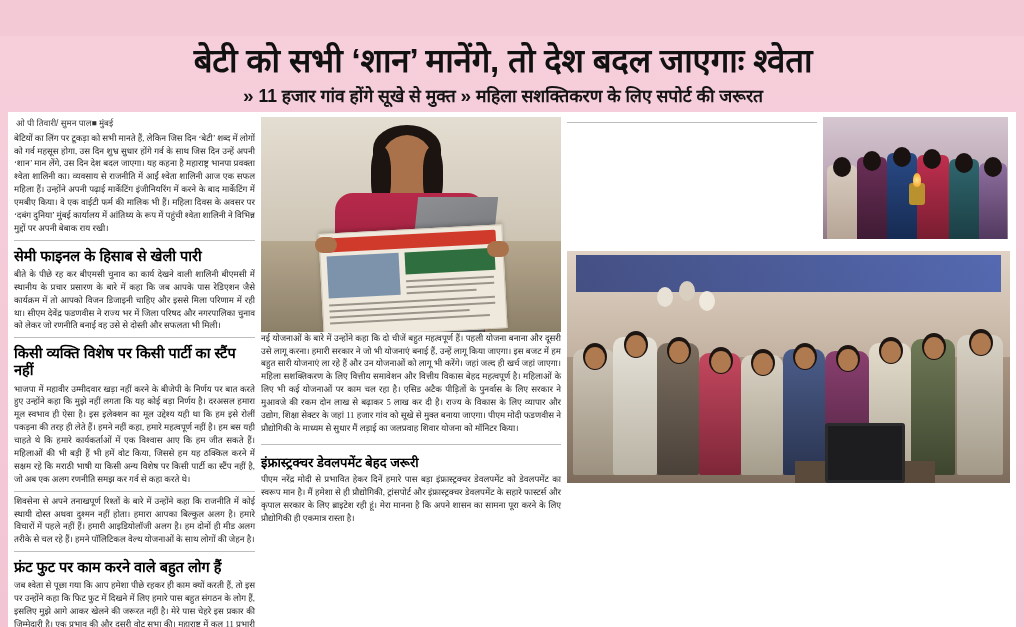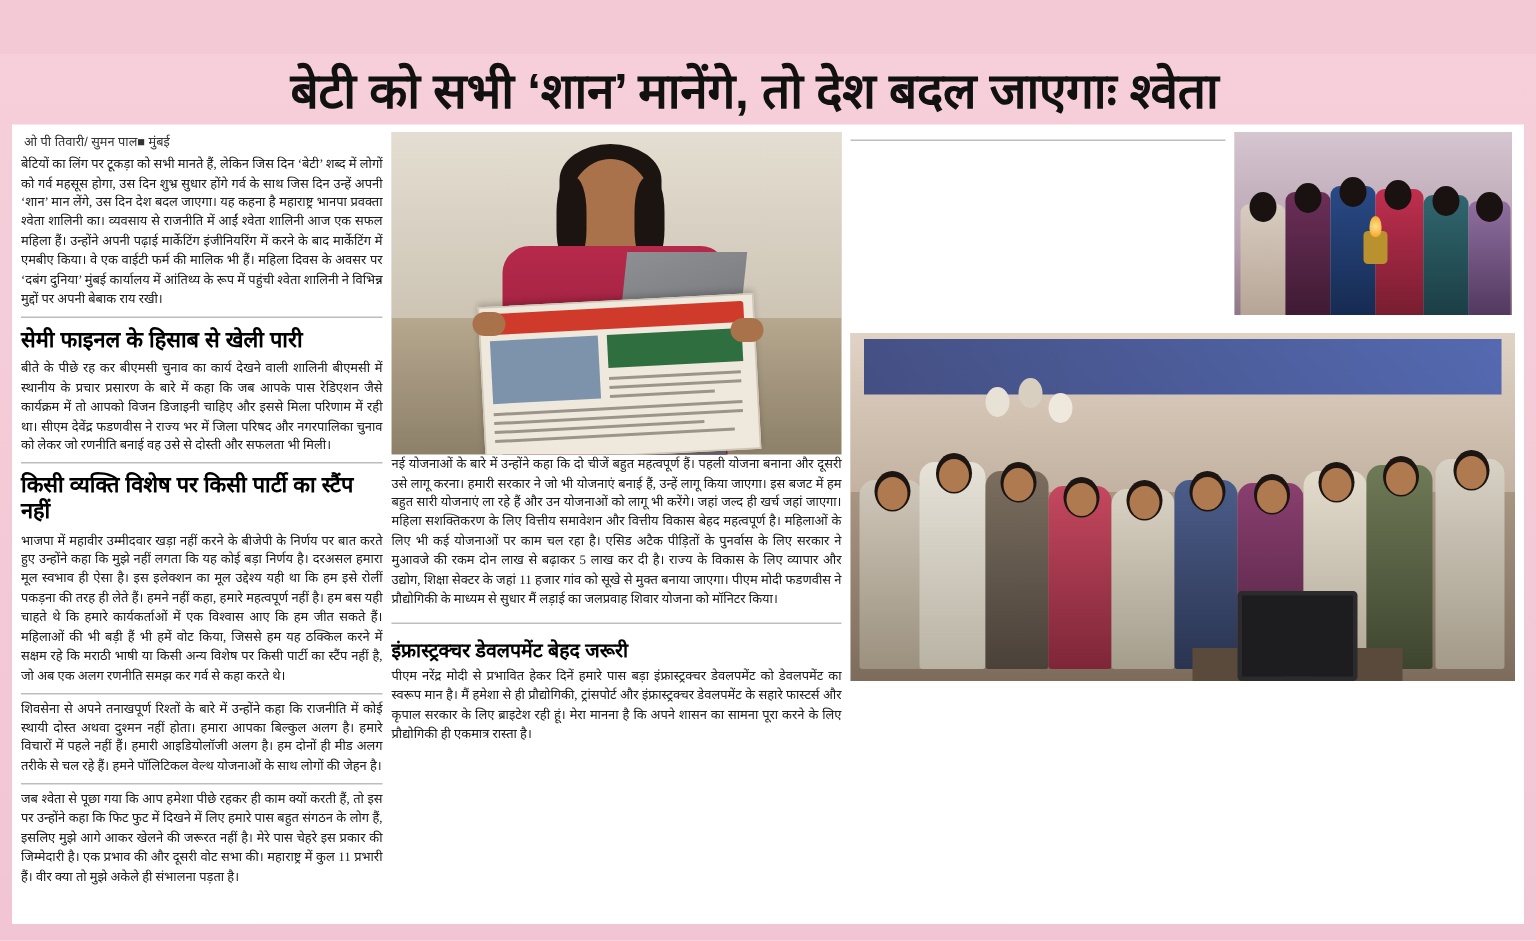"» 11 हजार गांव होंगे" div.subhead { html: none -> <div> <span>»</span> <span>11 हजार गांव होंगे सूखे से मुक्त</span> <span>»</span> <span>महिला सशक्तिकरण के लिए सपोर्ट की जरूरत</span> </div> }
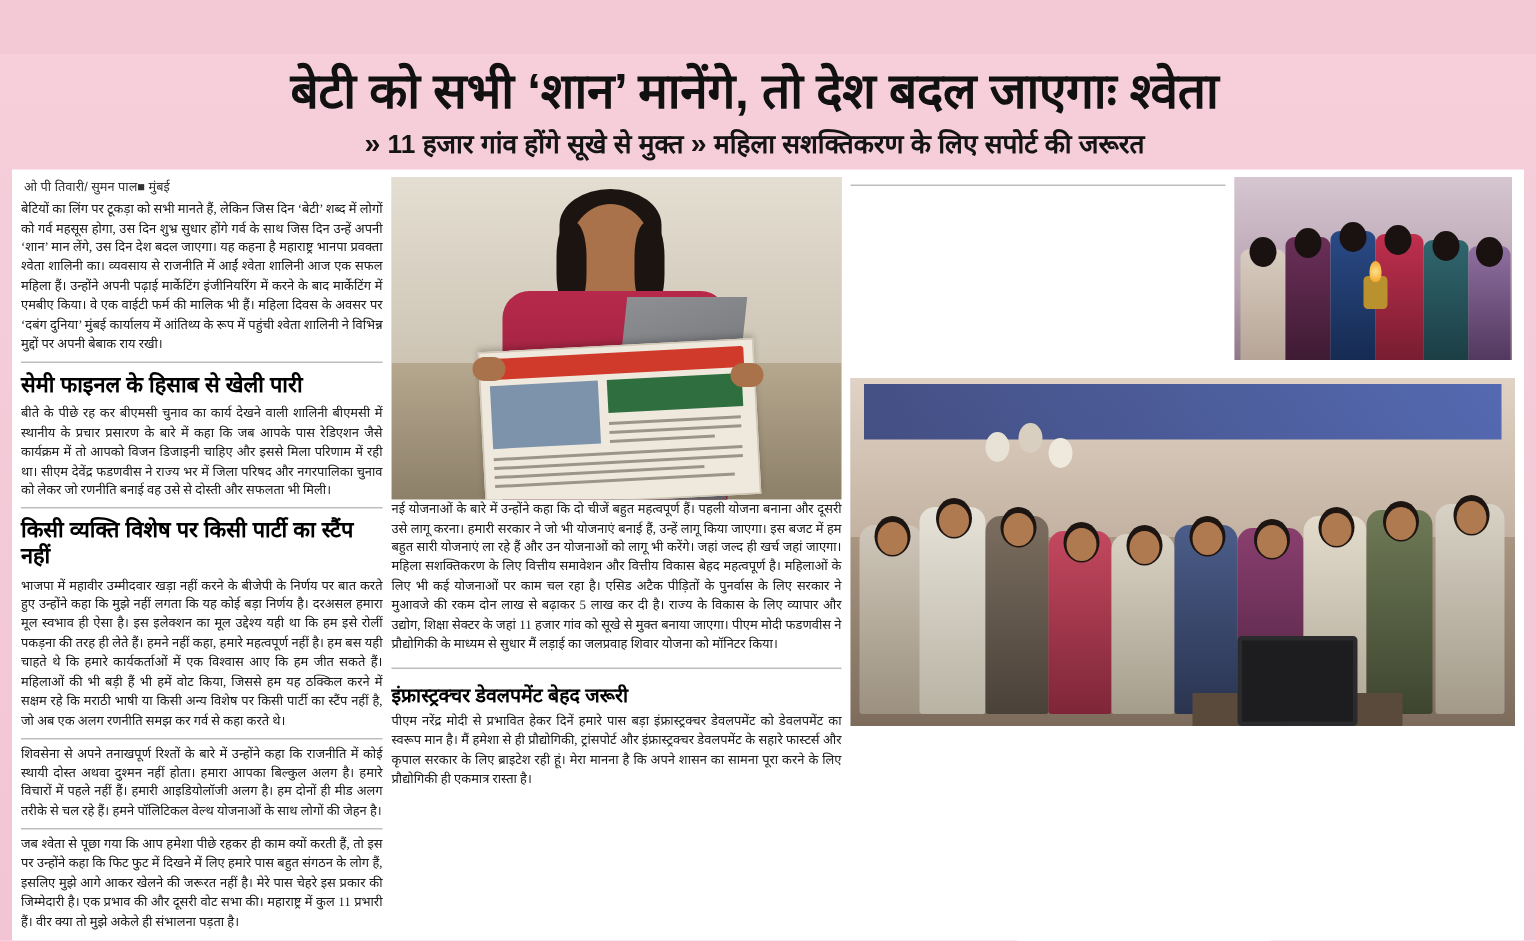"फ्रंट फुट पर काम करने" h2.sub { html: none -> <h2>फ्रंट फुट पर काम करने वाले बहुत लोग हैं</h2> }
